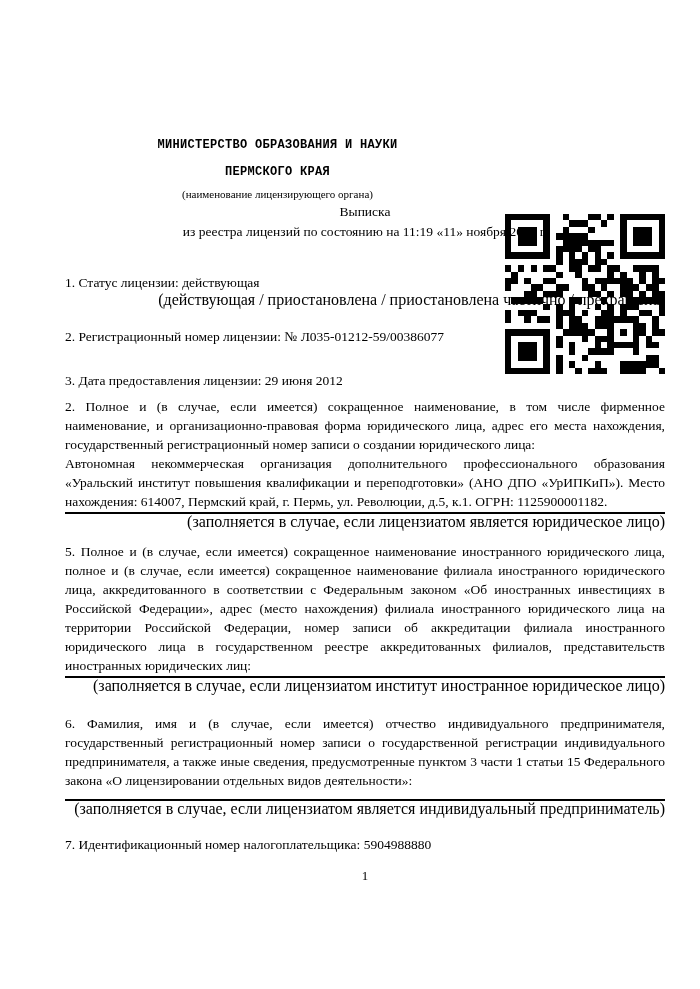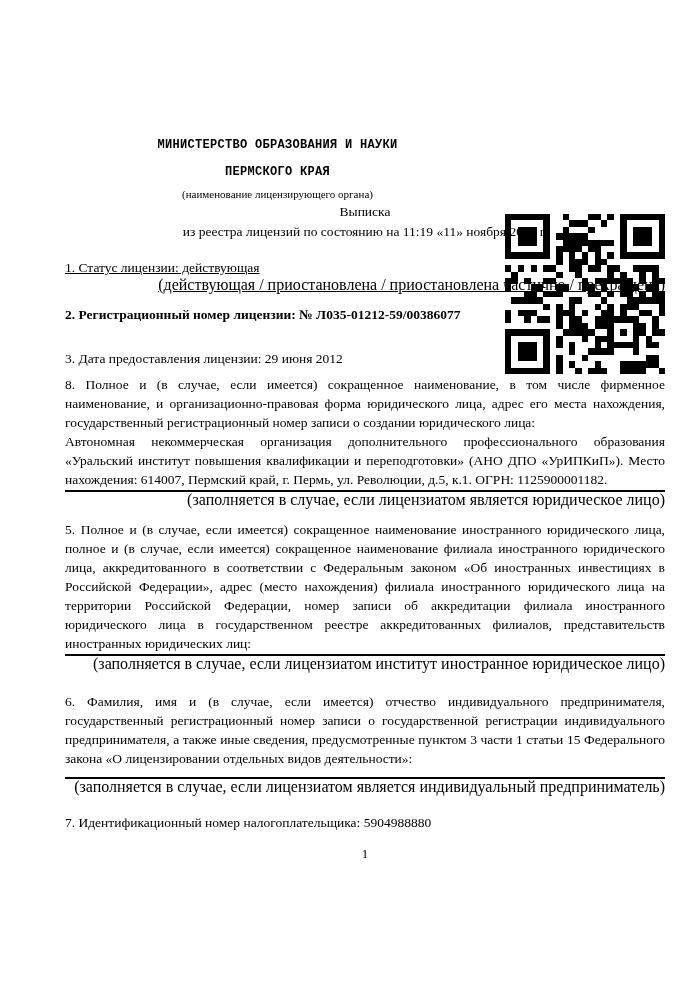"1. Статус лицензии: действующая" .i1 { margin-top: 16px -> 31px; text-decoration: underline -> none }
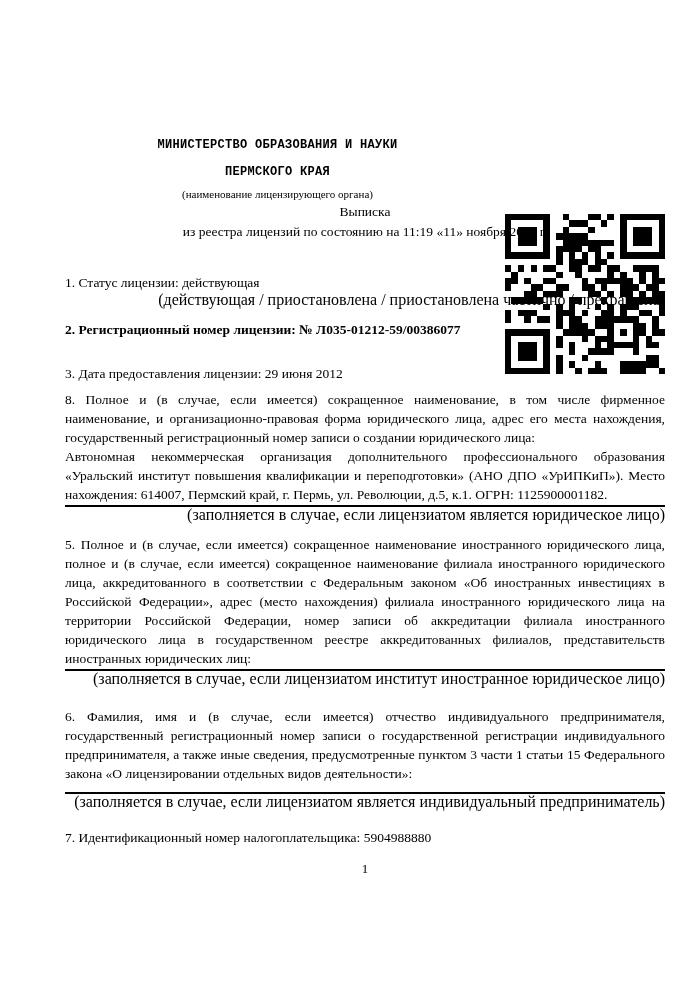"2. Регистрационный номер лицензии: №" .i2 { font-weight: bold -> none; margin-top: 14px -> 21px }
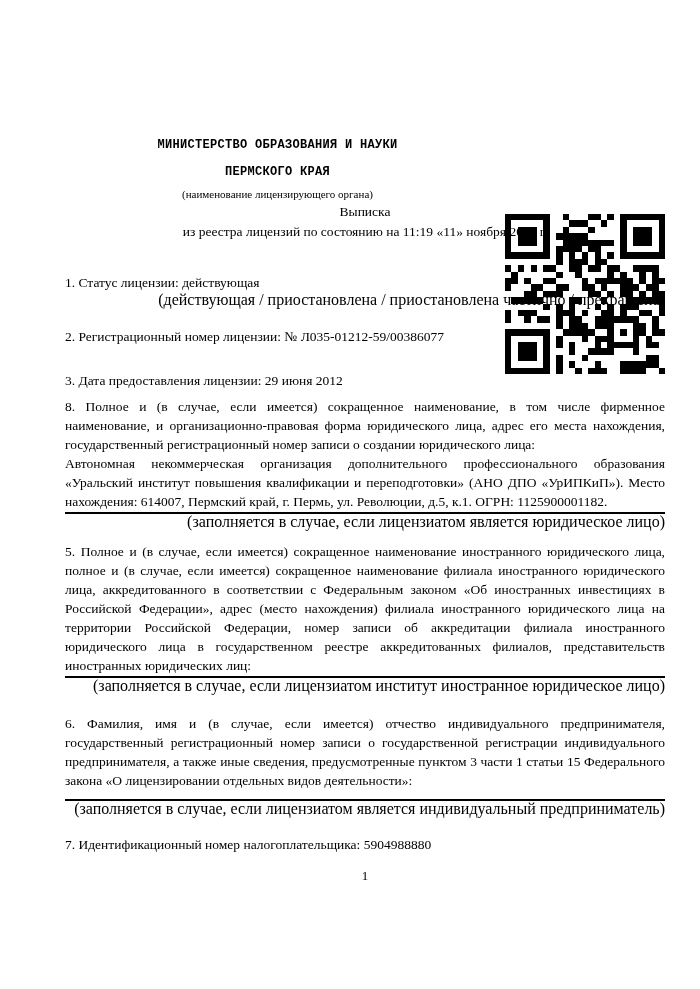"8. Полное и (в случае," div.item-text { text: 8 -> 2 }
